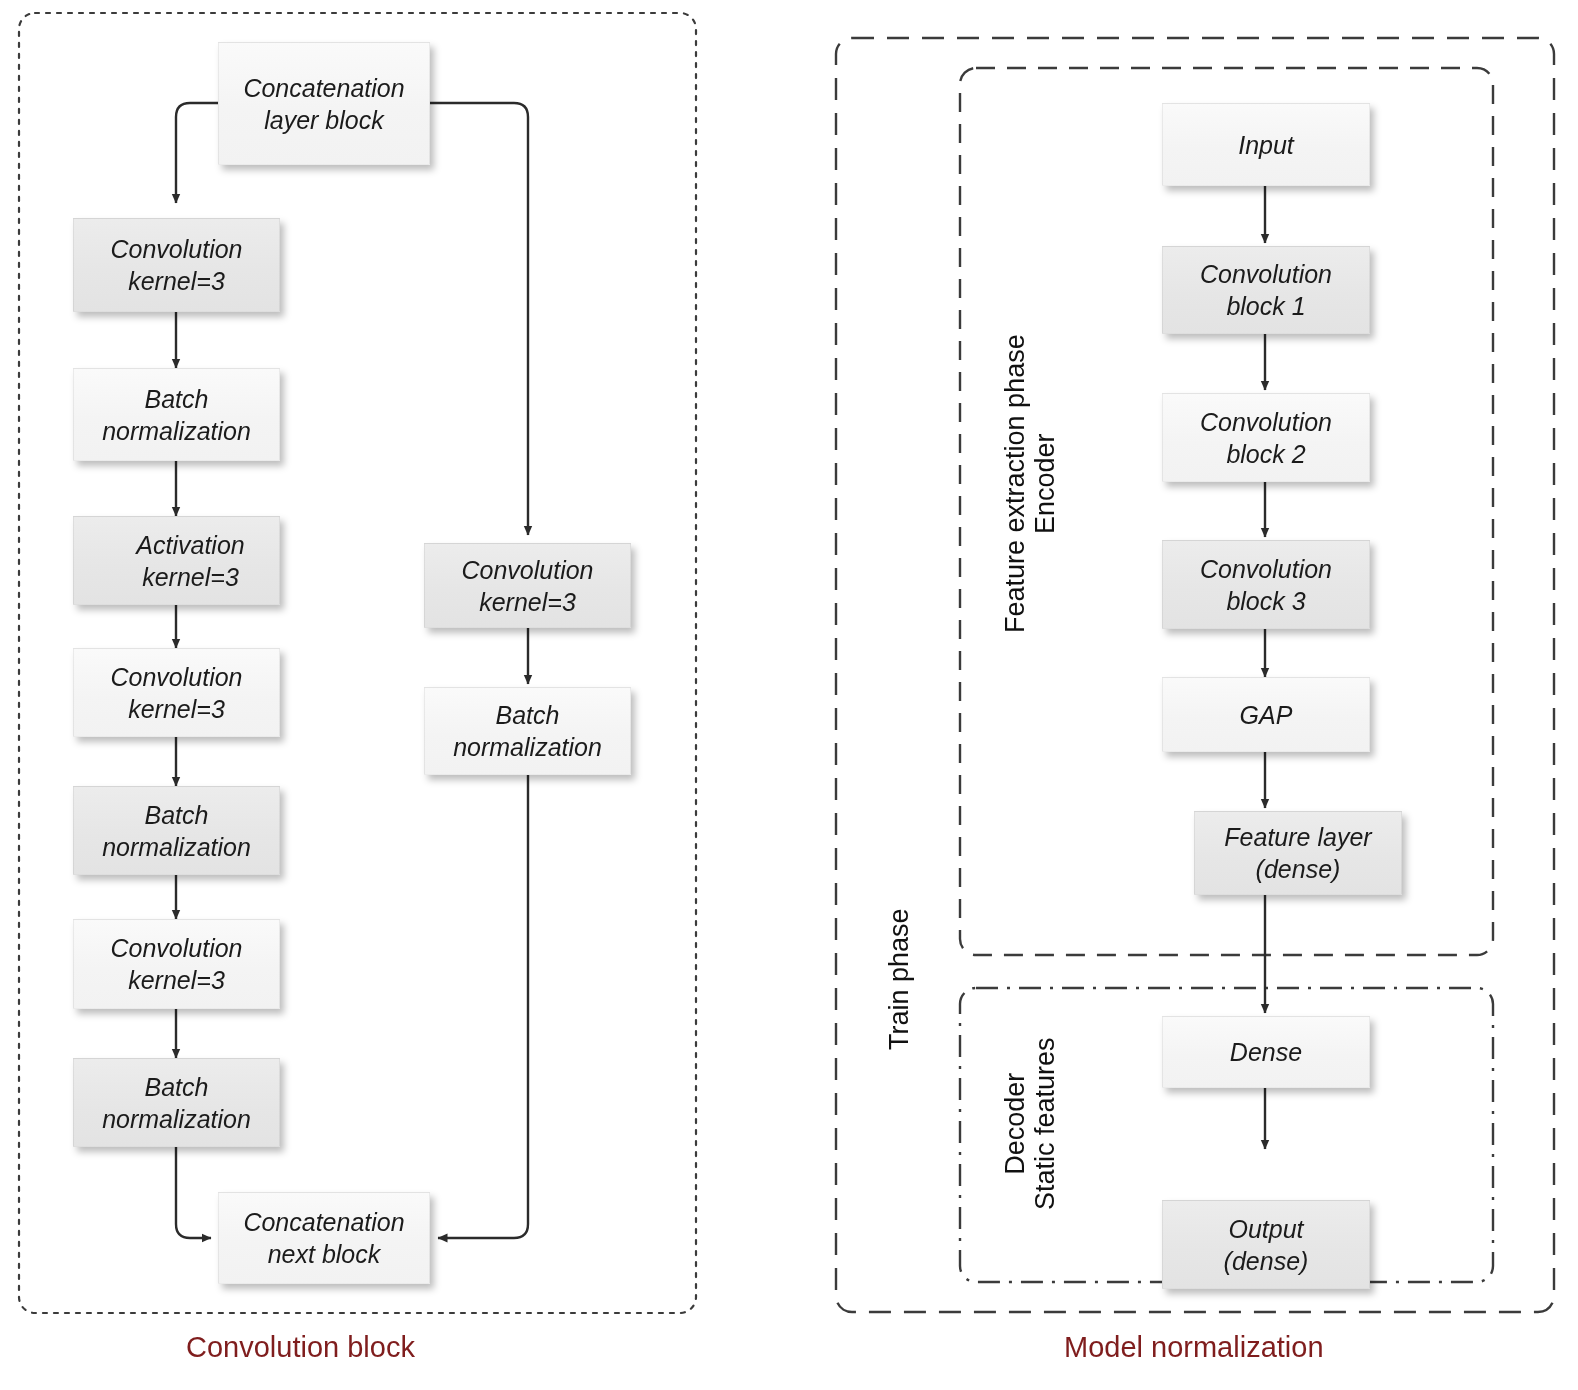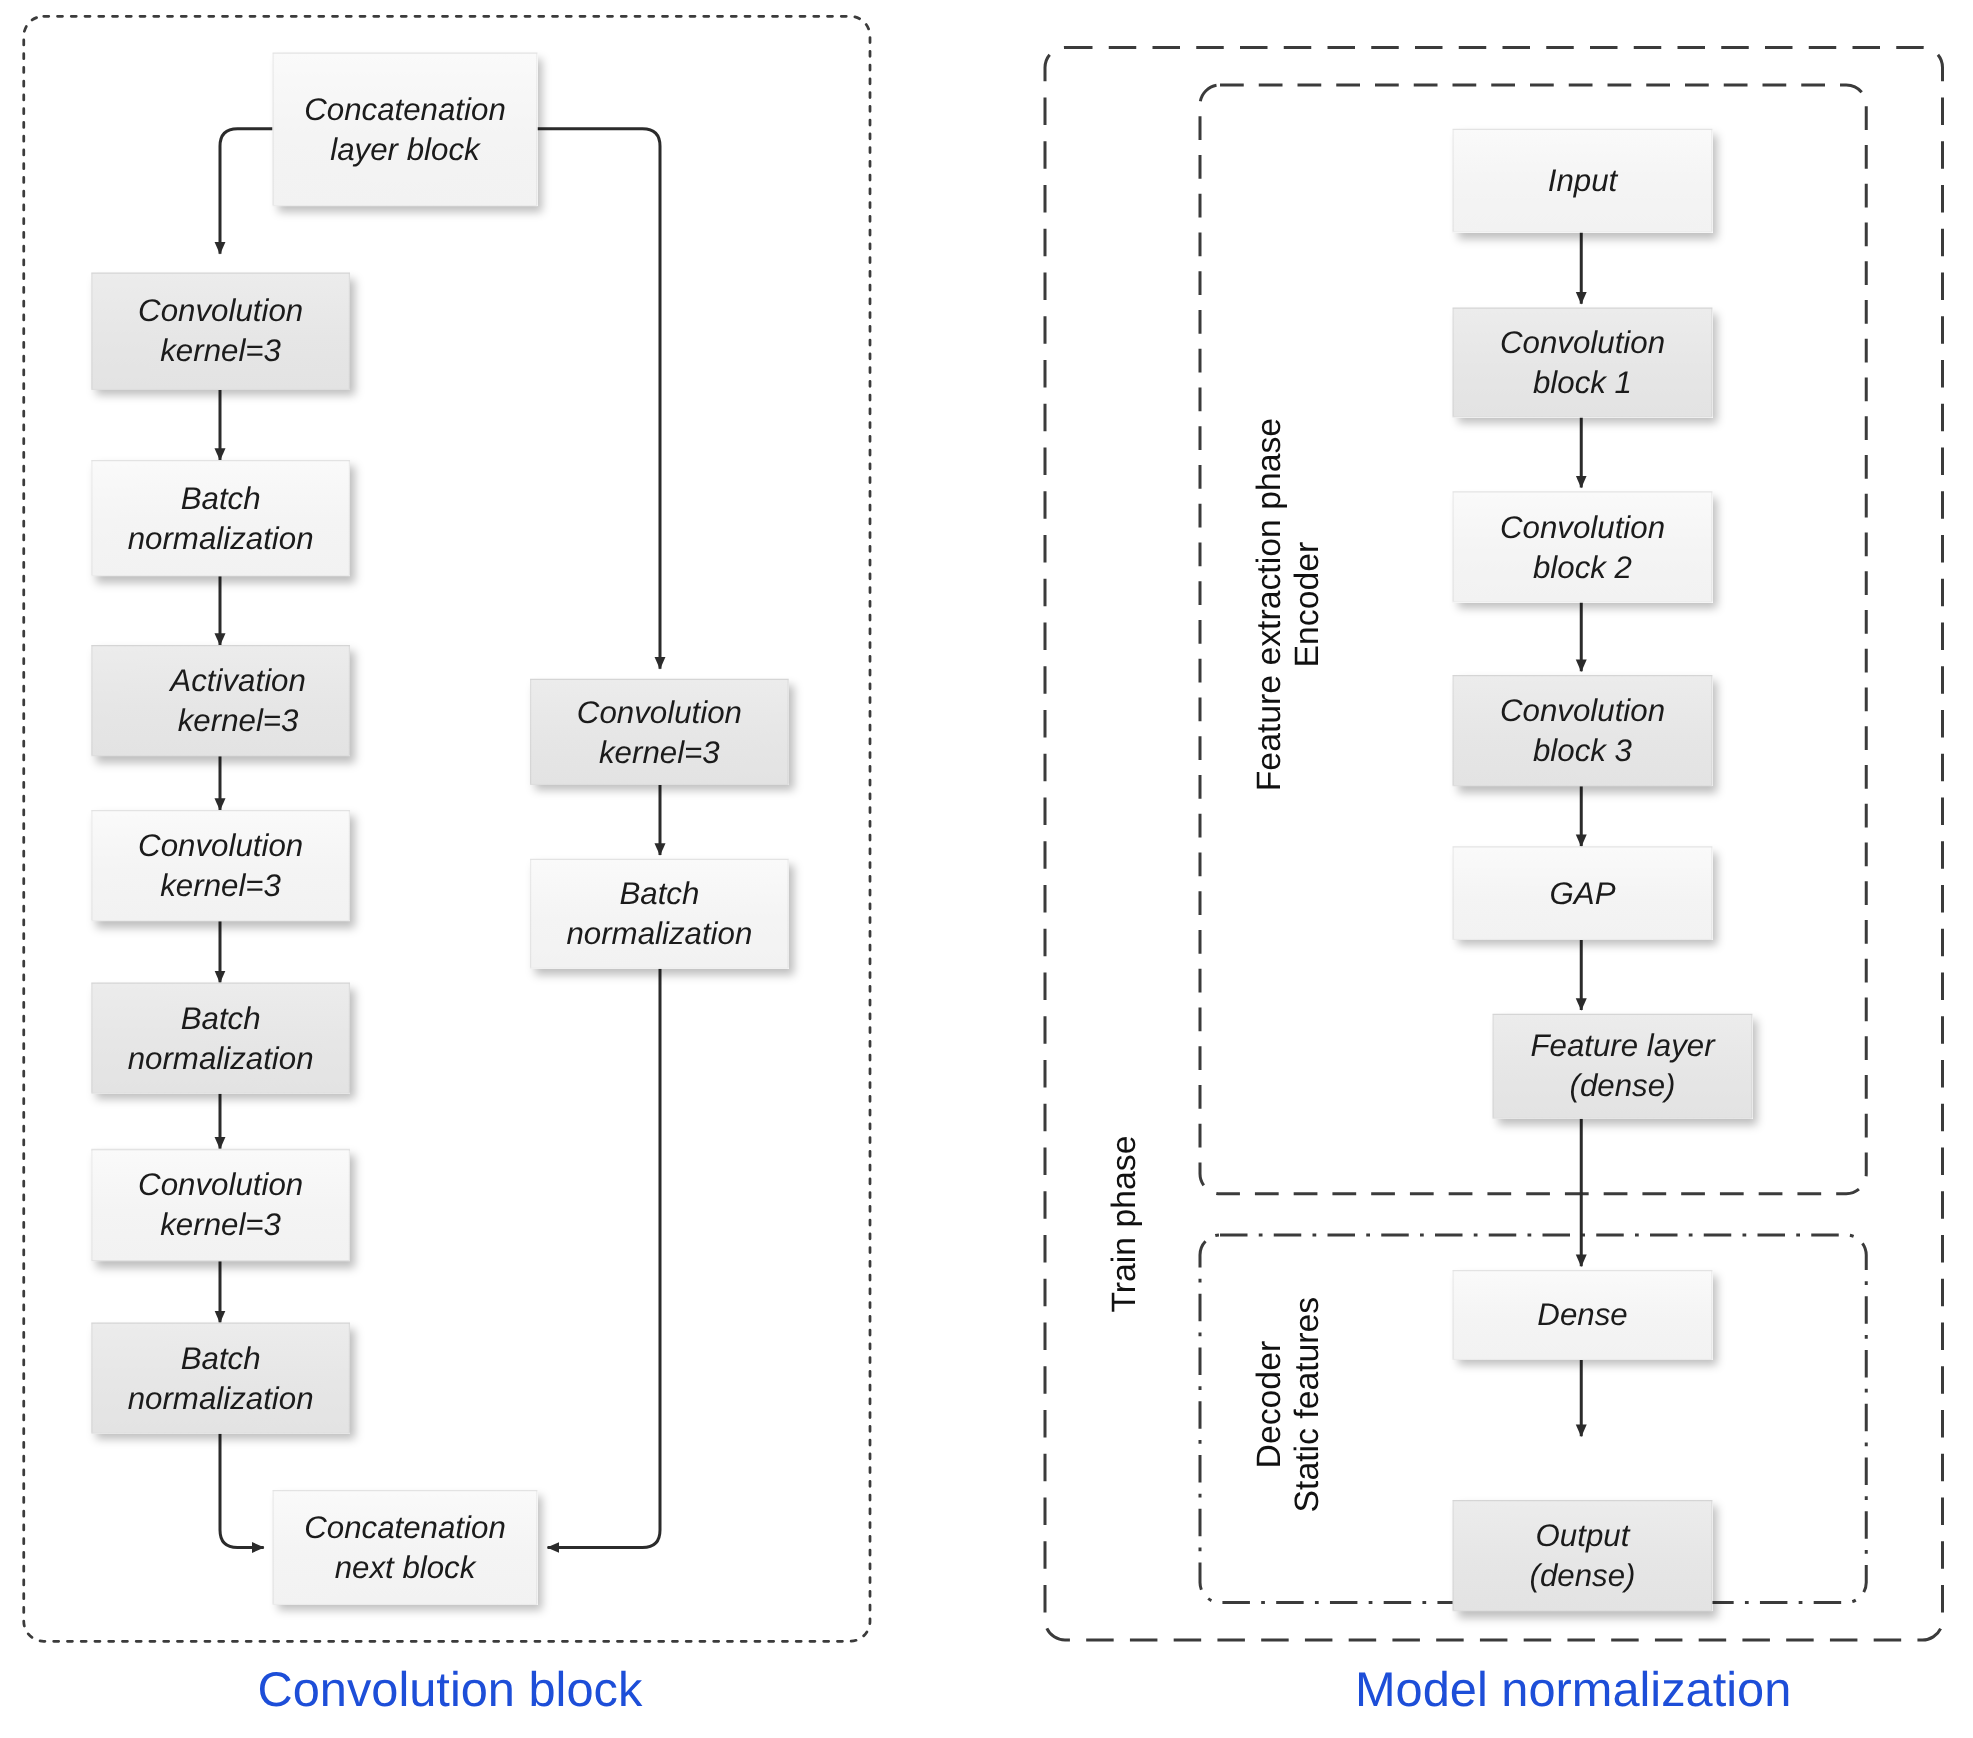"Convolution block" .caption { color: #1d4ed8 -> #7f1d1d; font-size: 39px -> 29px; margin-left: 20px -> none }
